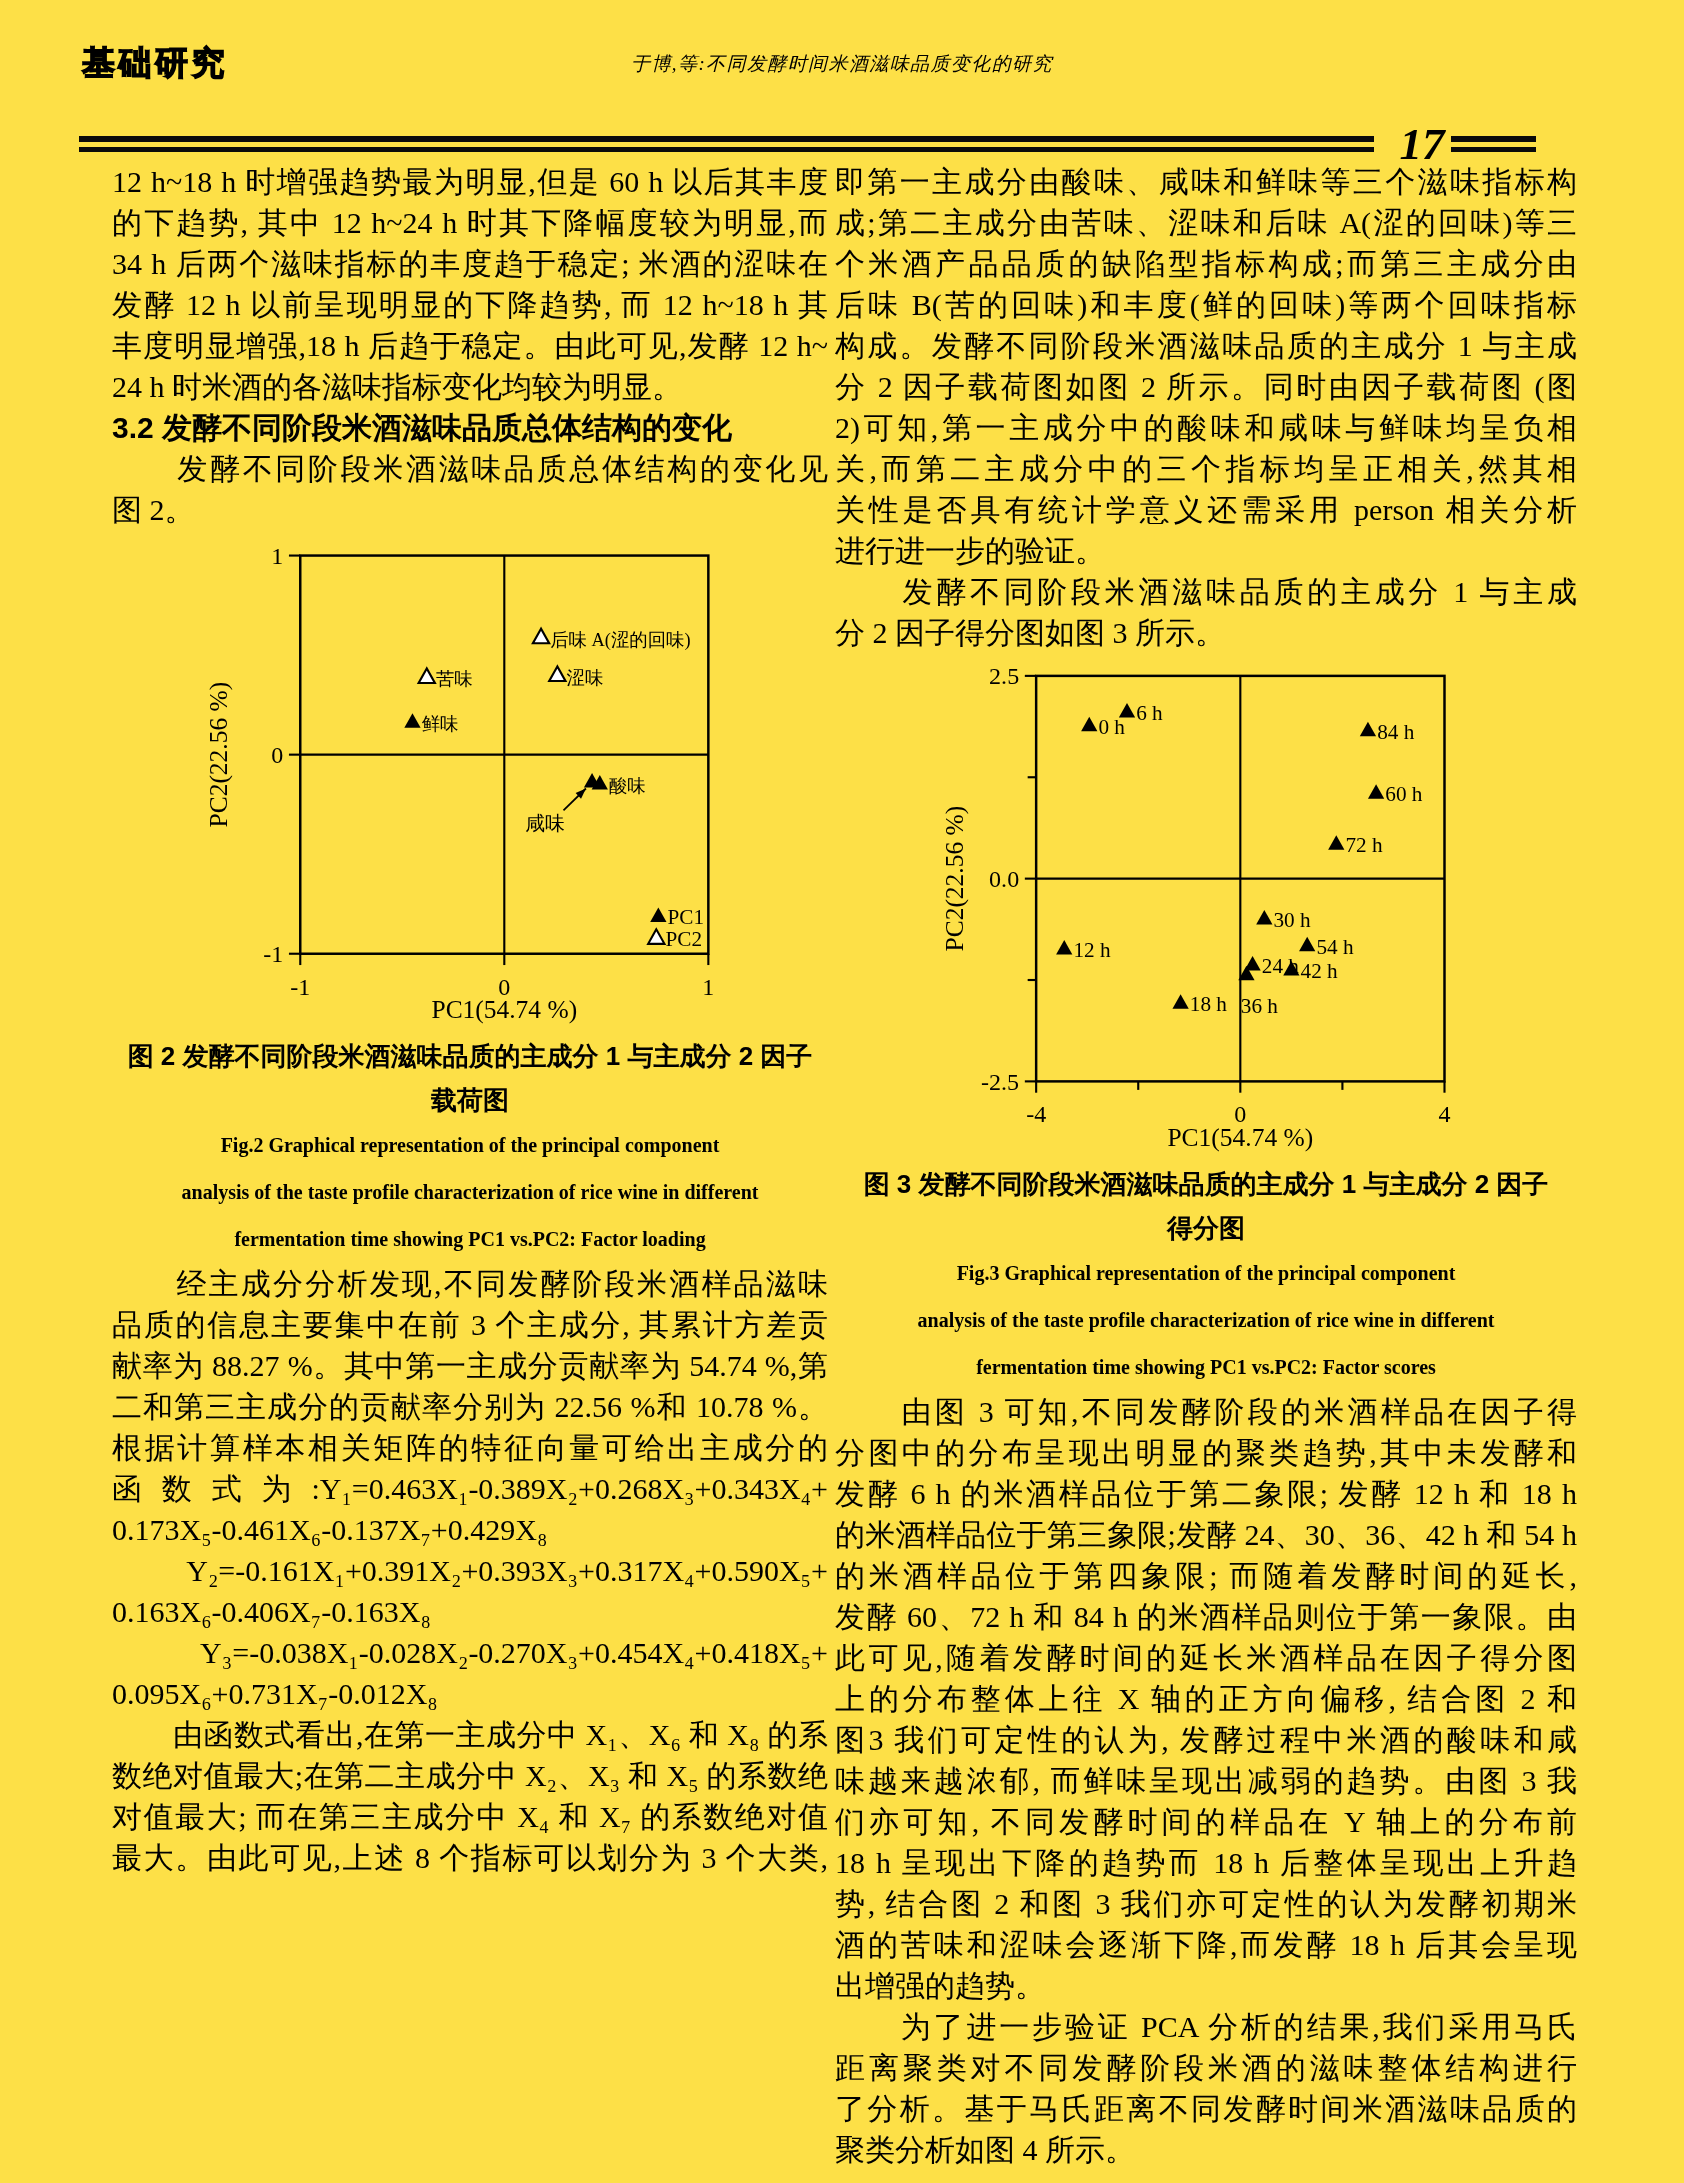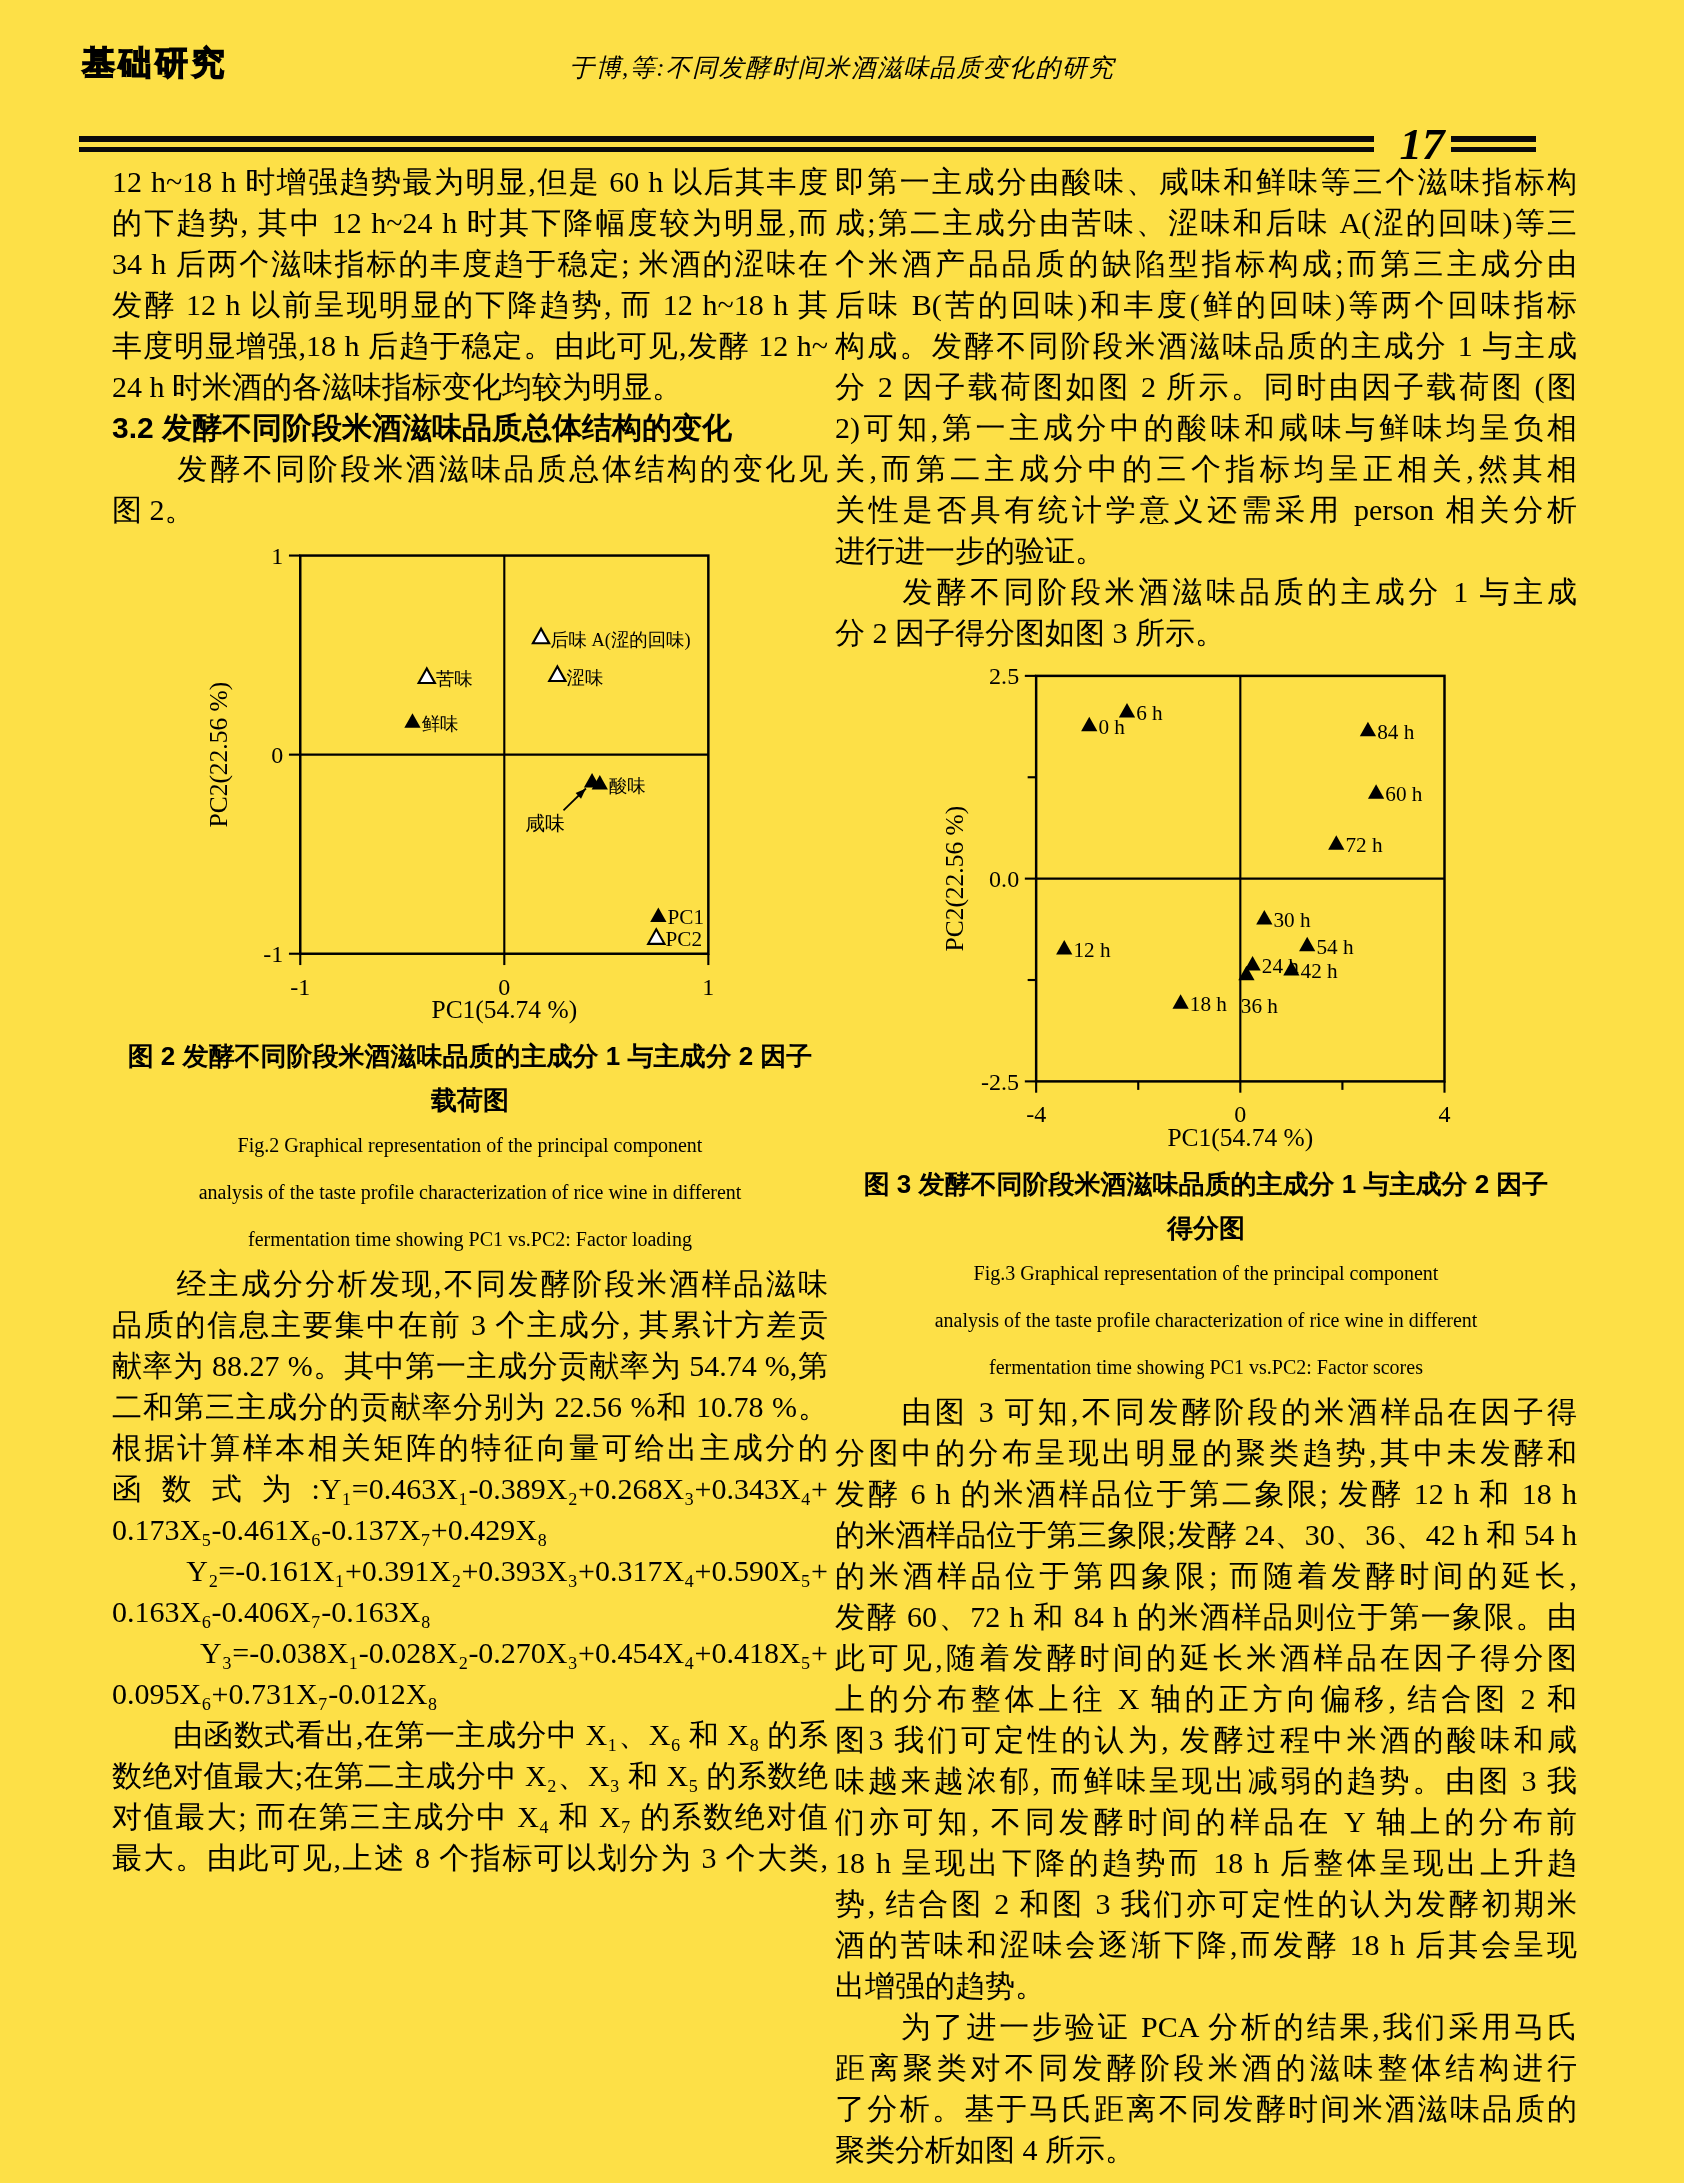"于博,等:不同发酵时间米酒滋味品质变化的研究" .running-title { font-size: 25px -> 19px }
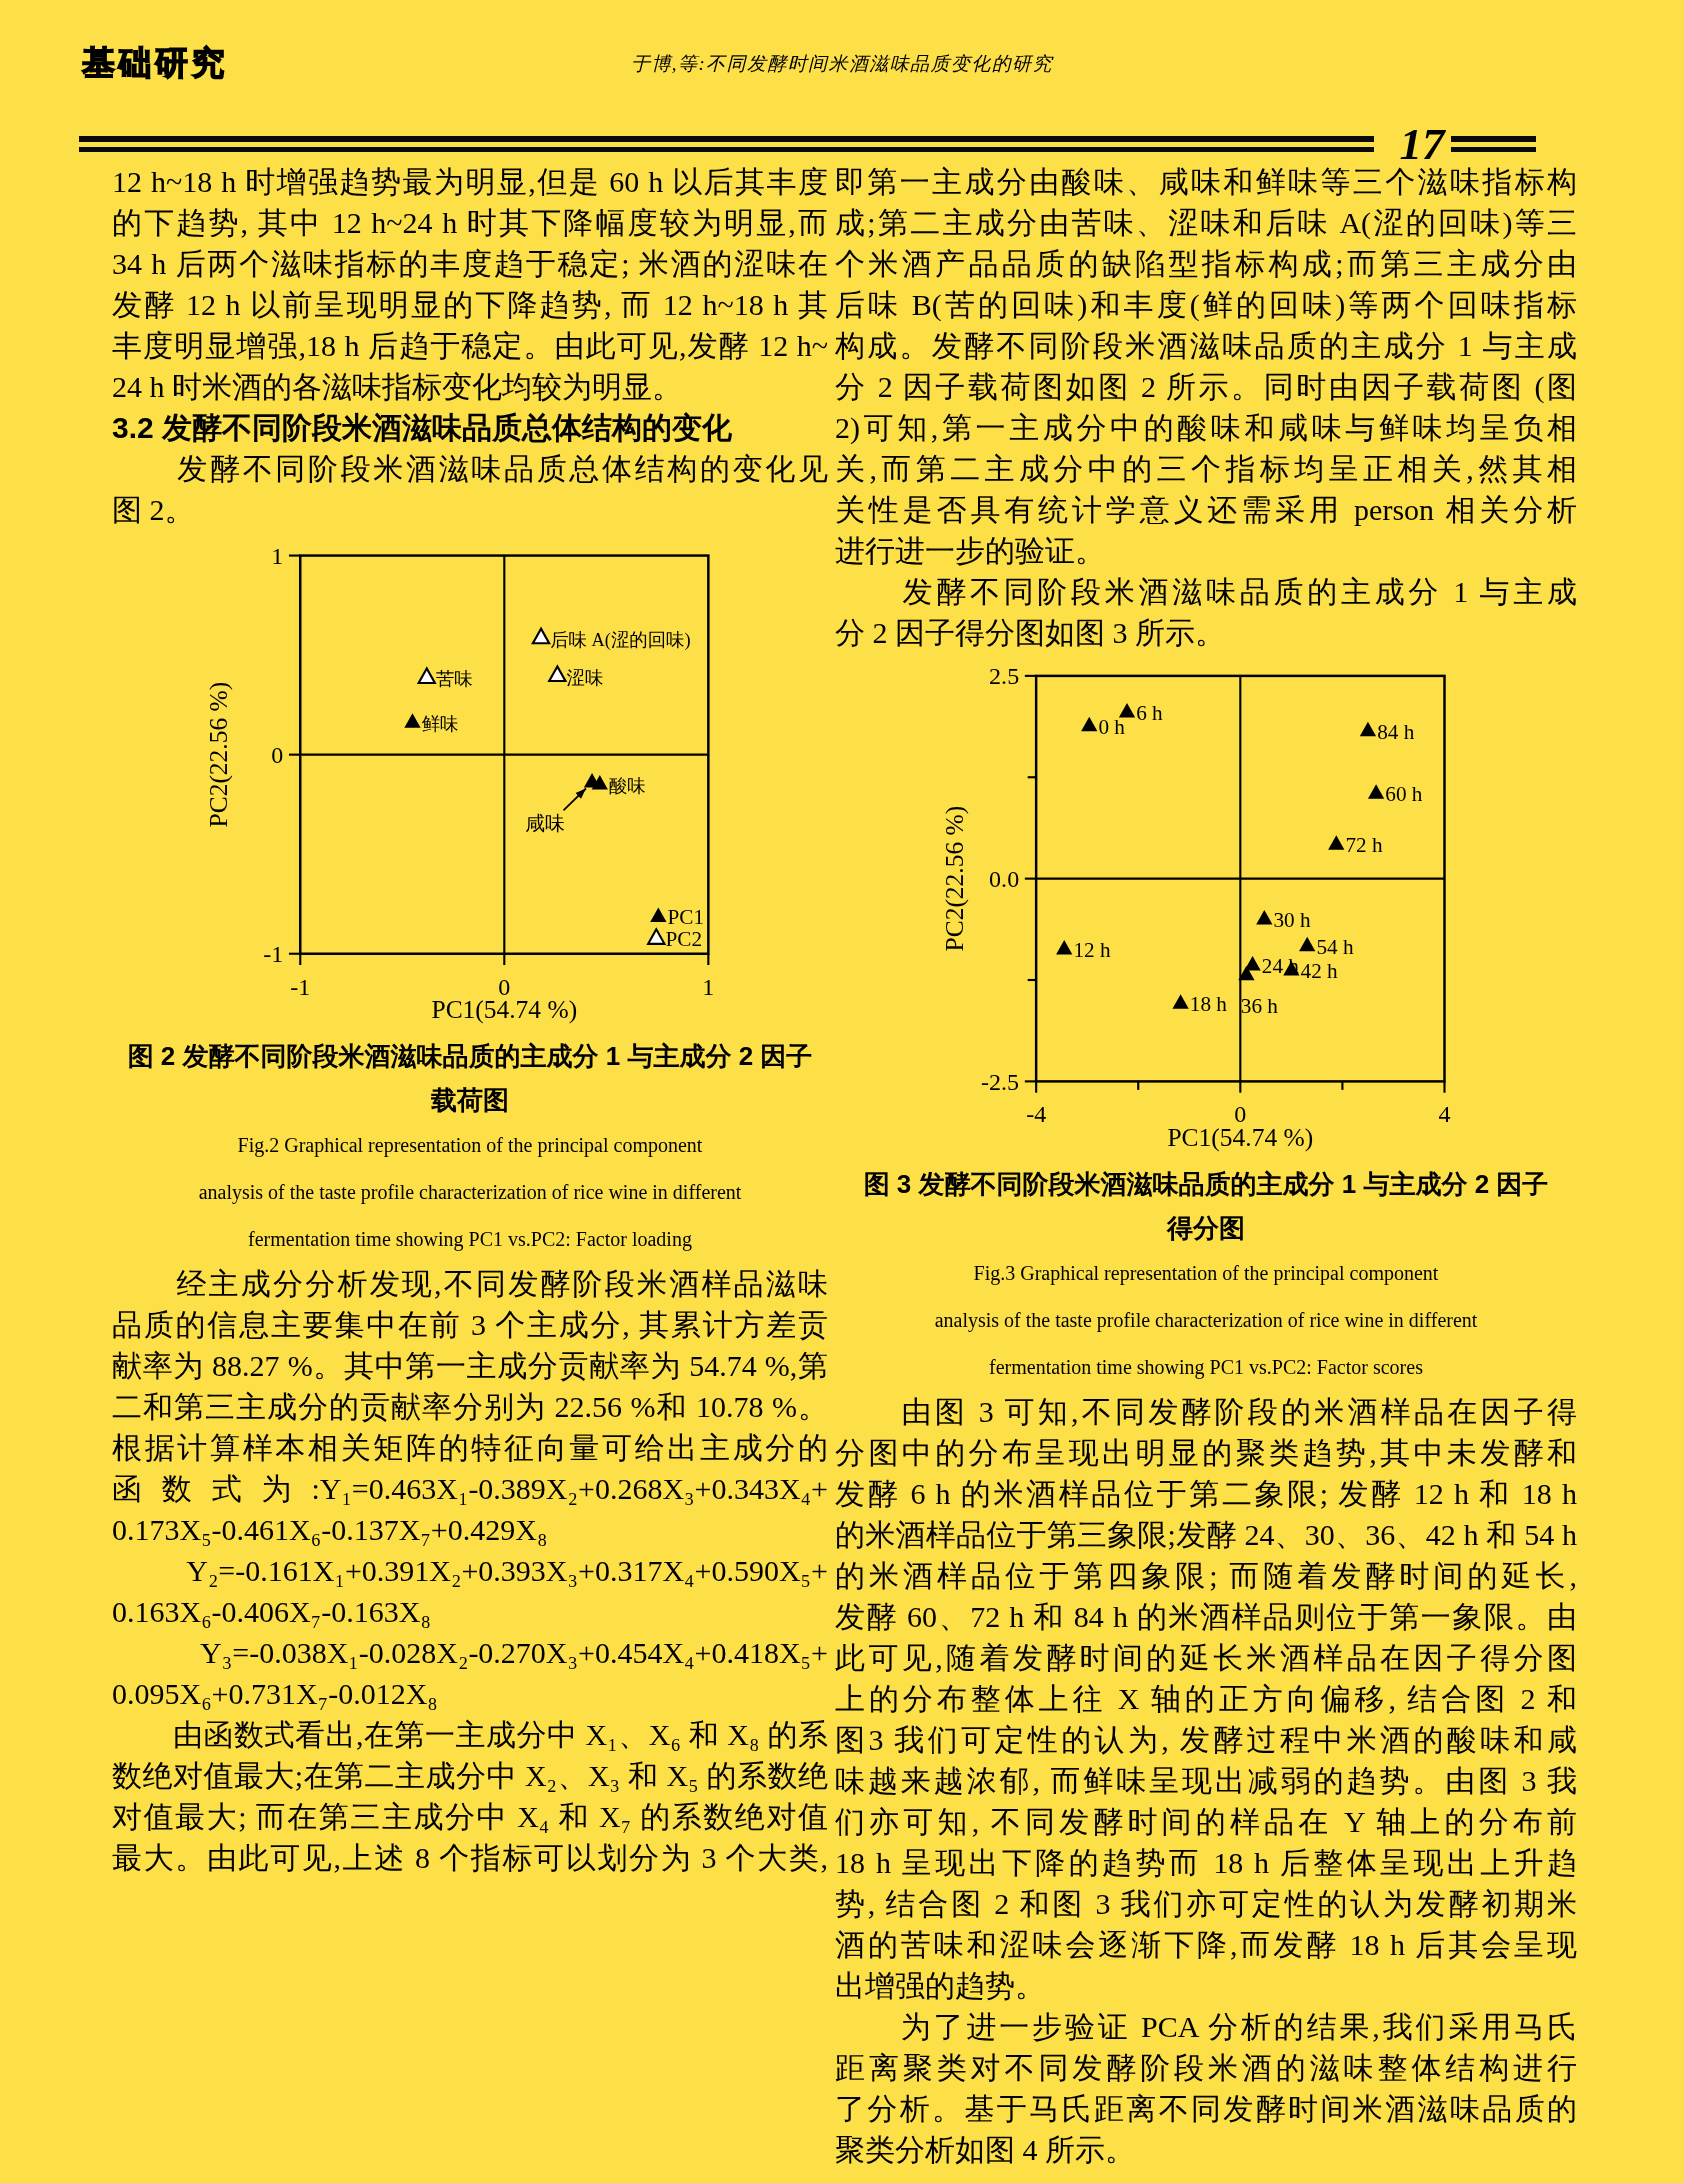"Fig.2 Graphical representation of the" .caption-en .tline { font-weight: 400 -> 700 }
